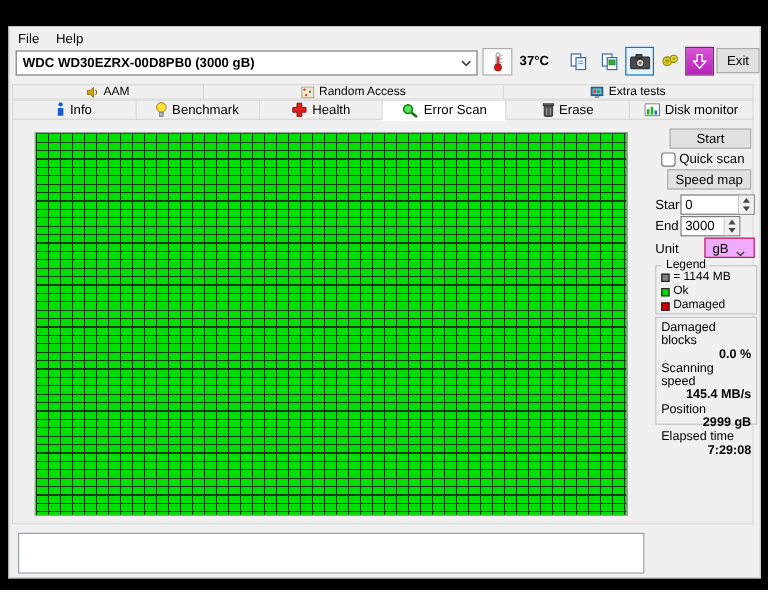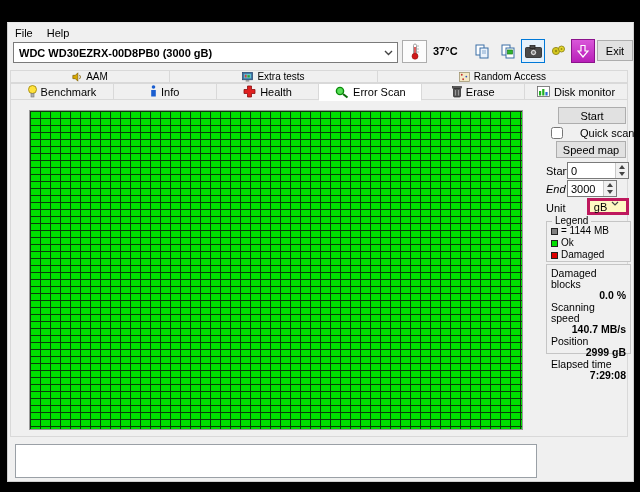"Extra tests" div.toptab { order: before "Random Access" -> after "Random Access" }
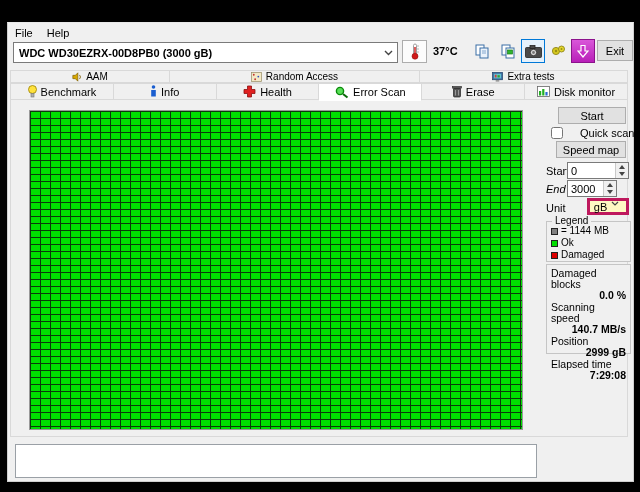"Benchmark" div.tab { order: before "Info" -> after "Info" }
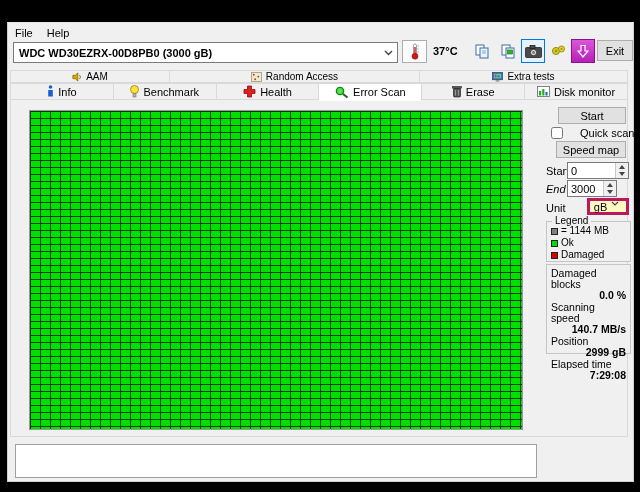"Quick scan" .checkrow { gap: 17px -> 3px }
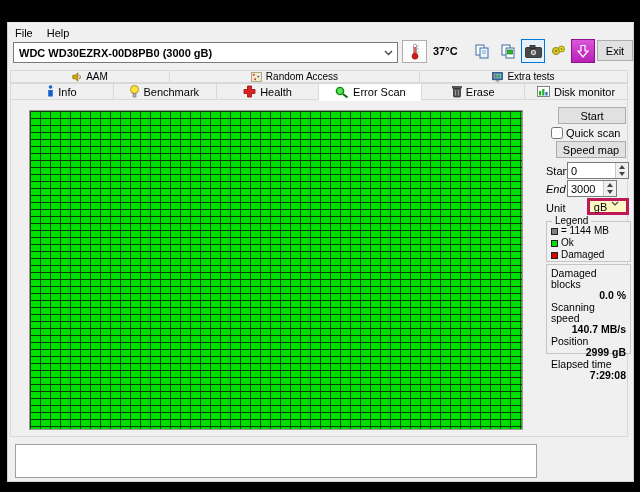"End" span.frow-label { font-style: italic -> none }
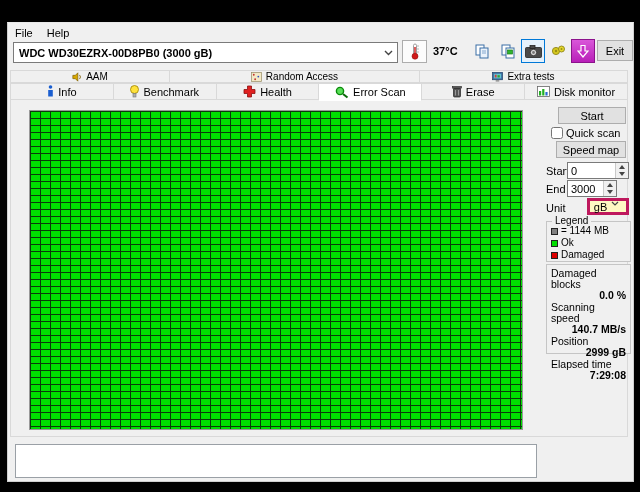"gB" .select { align-items: flex-start -> flex-end; background: #fef9c3 -> #f0abfc; border: 3px solid #be185d -> 1px solid #be185d }
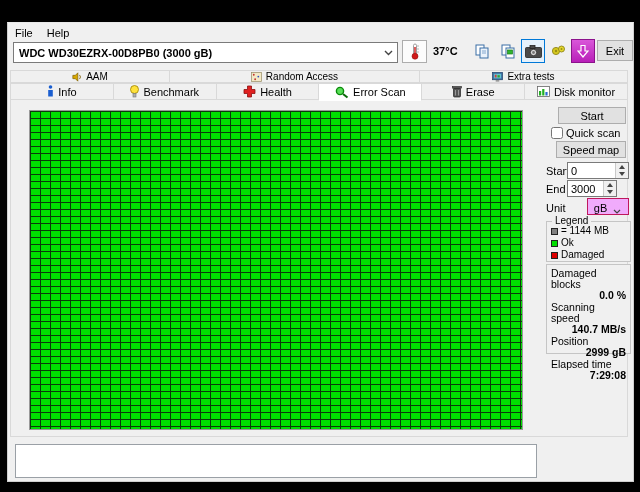"140.7 MB/s" div.stat-value { text: 140.7 -> 145.4 }
